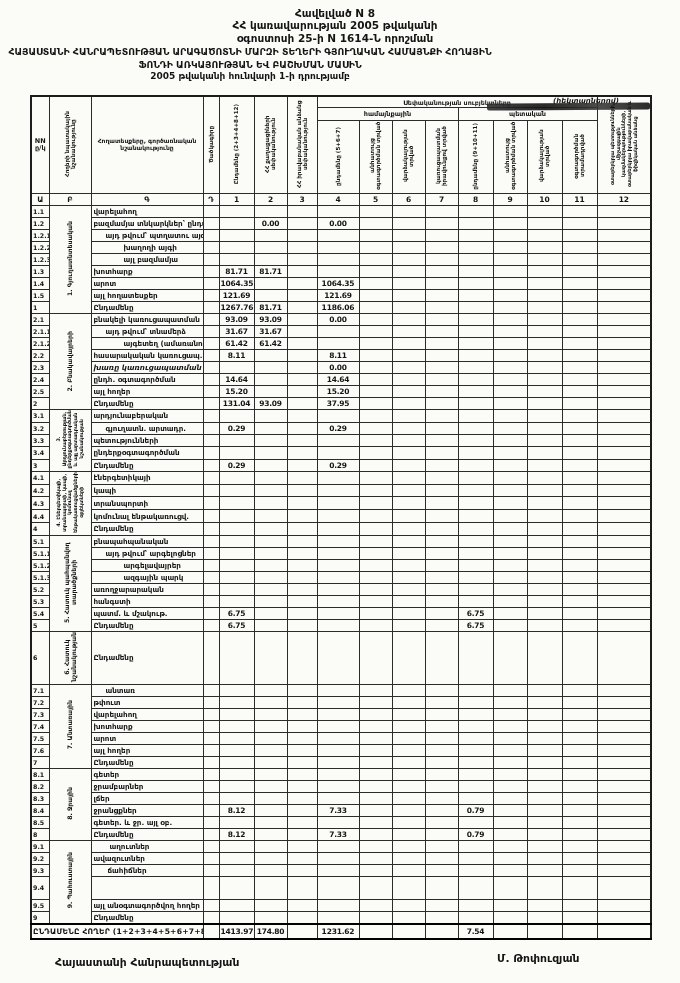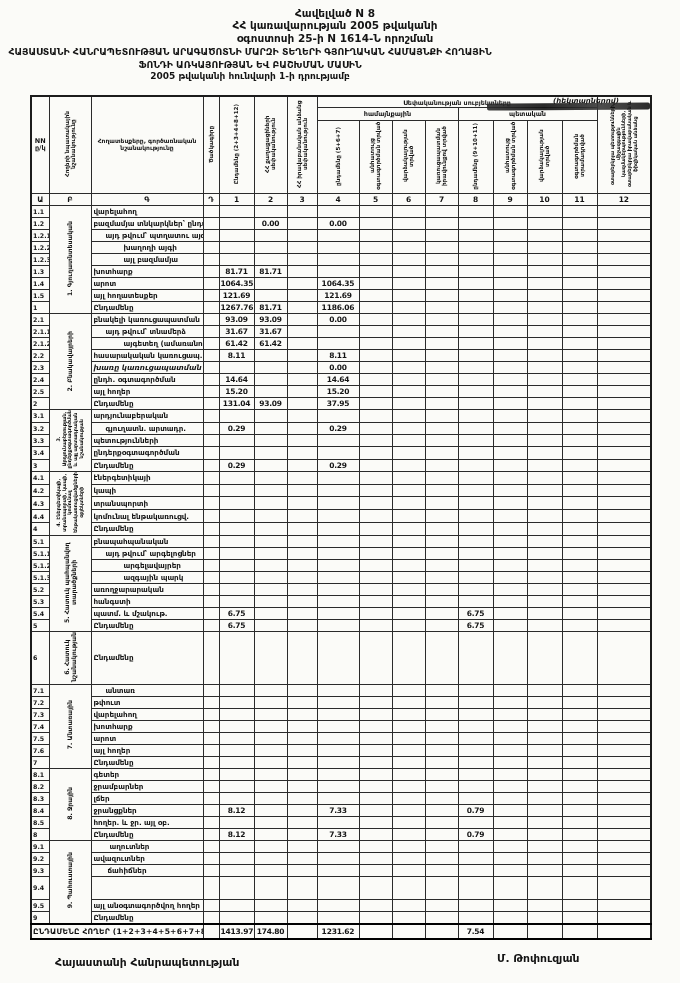"հողեր. և ջր. այլ օբ." td.lbl { text: հողեր -> գետեր }
